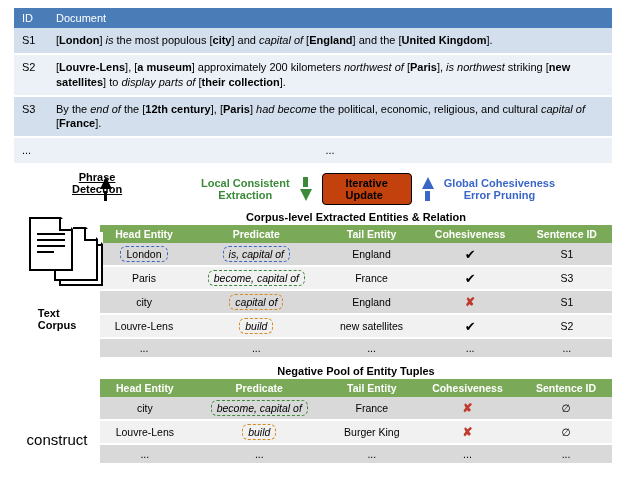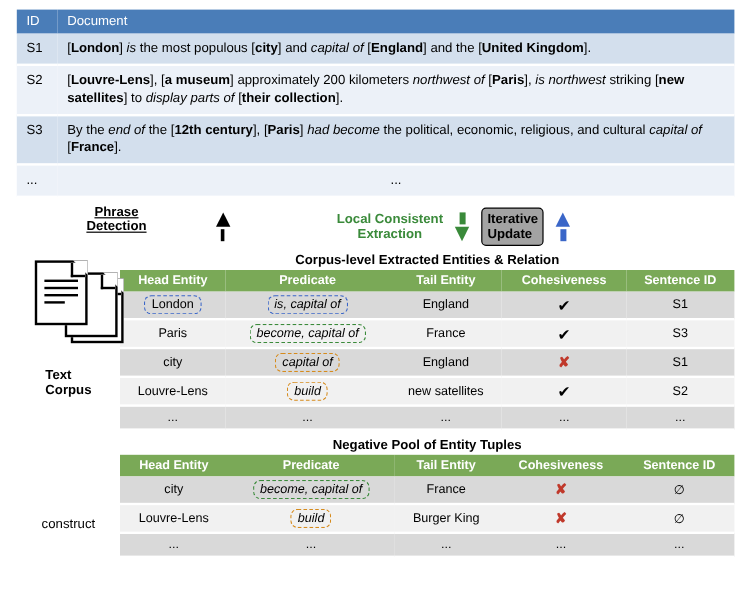"Iterative" .label-iter { background: #a3a3a3 -> #c2410c; padding: 3px 4px -> 3px 23px }
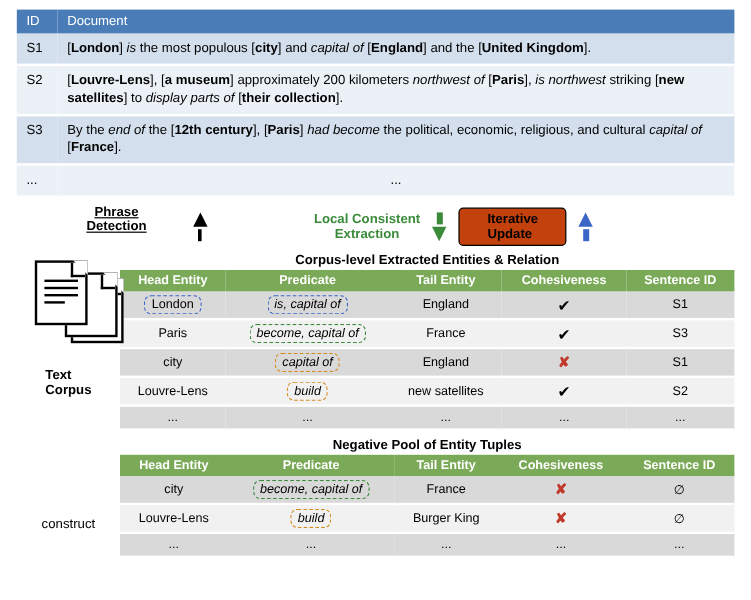"Global Cohesiveness" div.label-gce { html: none -> <div> <div>Global Cohesiveness<br>Error Pruning</div> </div> }
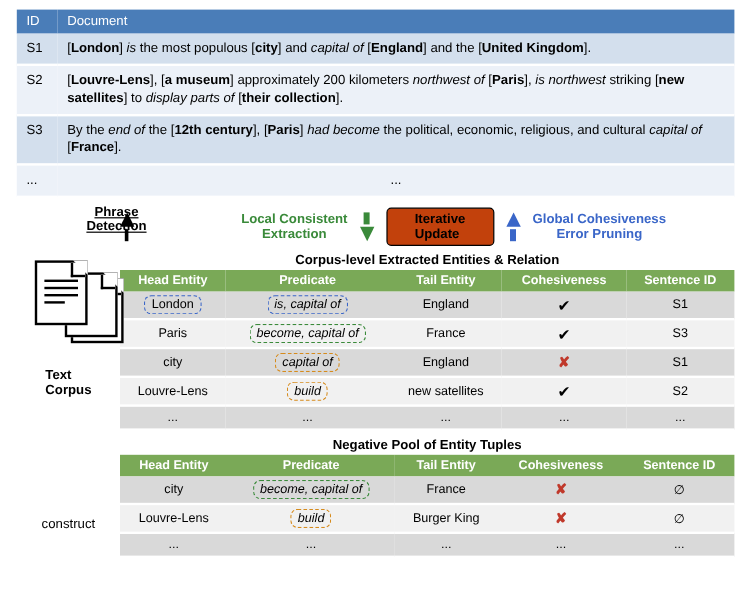"construct" .construct-label { font-size: 11px -> 15px }
